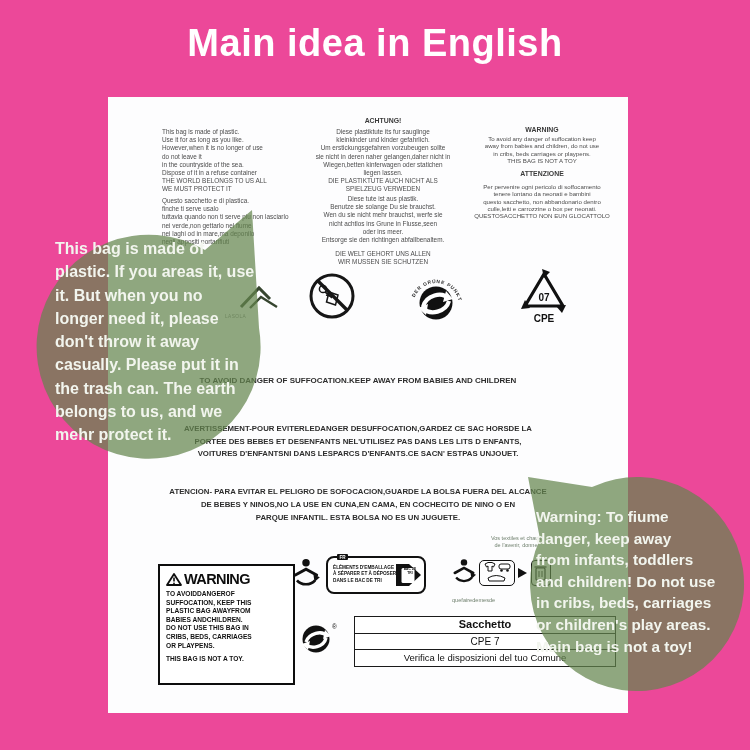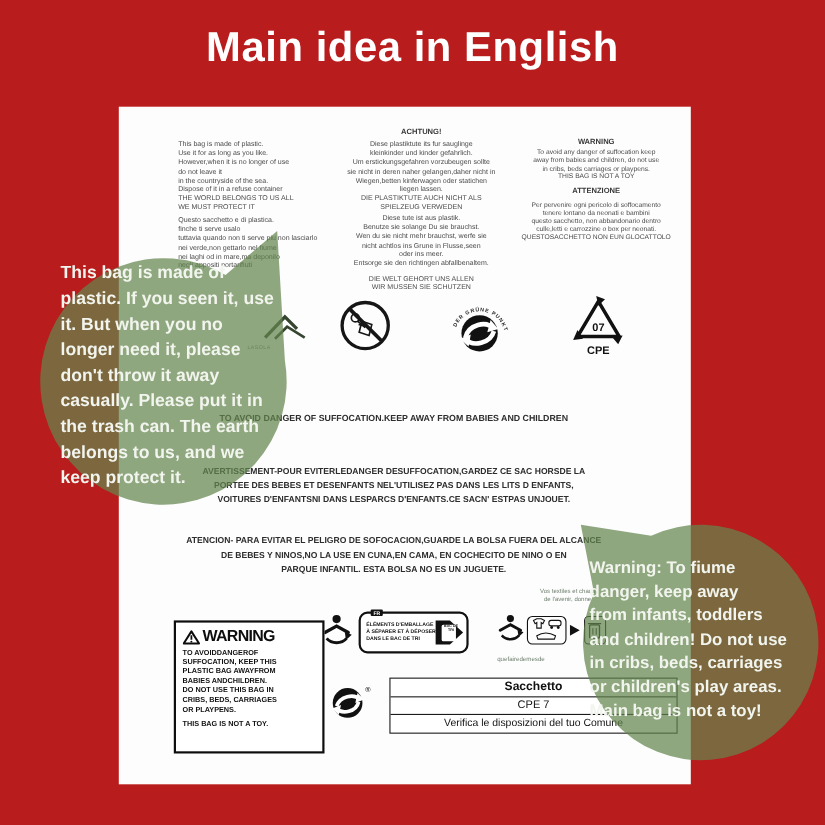"Main idea in English" #stage { background: #b91c1c -> #ec4899 }
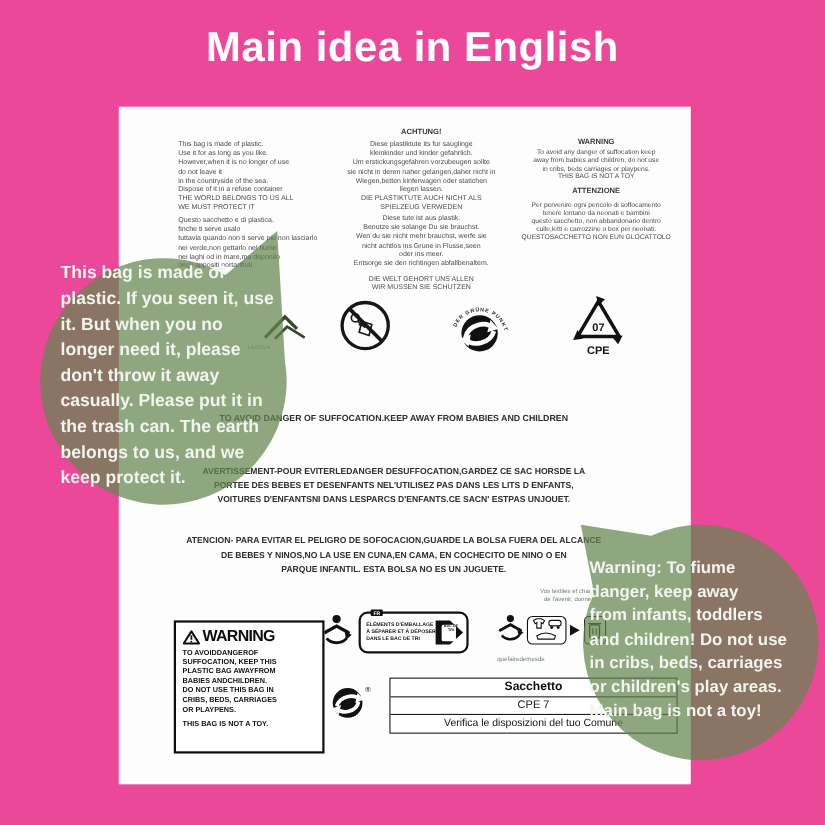"plastic. If you seen it," div { text: seen -> areas }
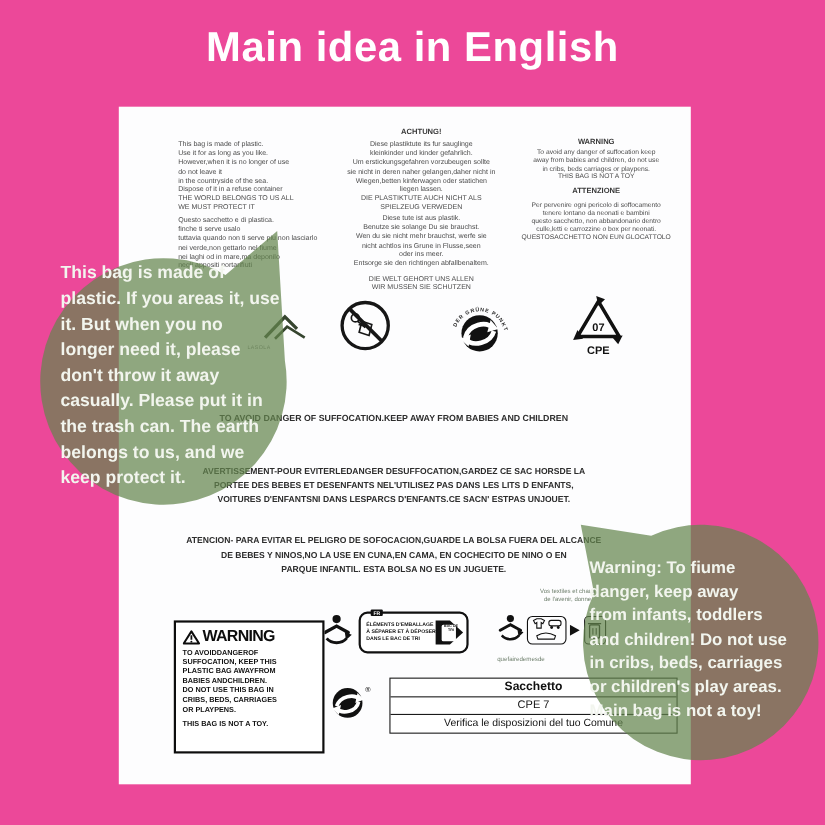"keep protect it." div { text: keep -> mehr }
